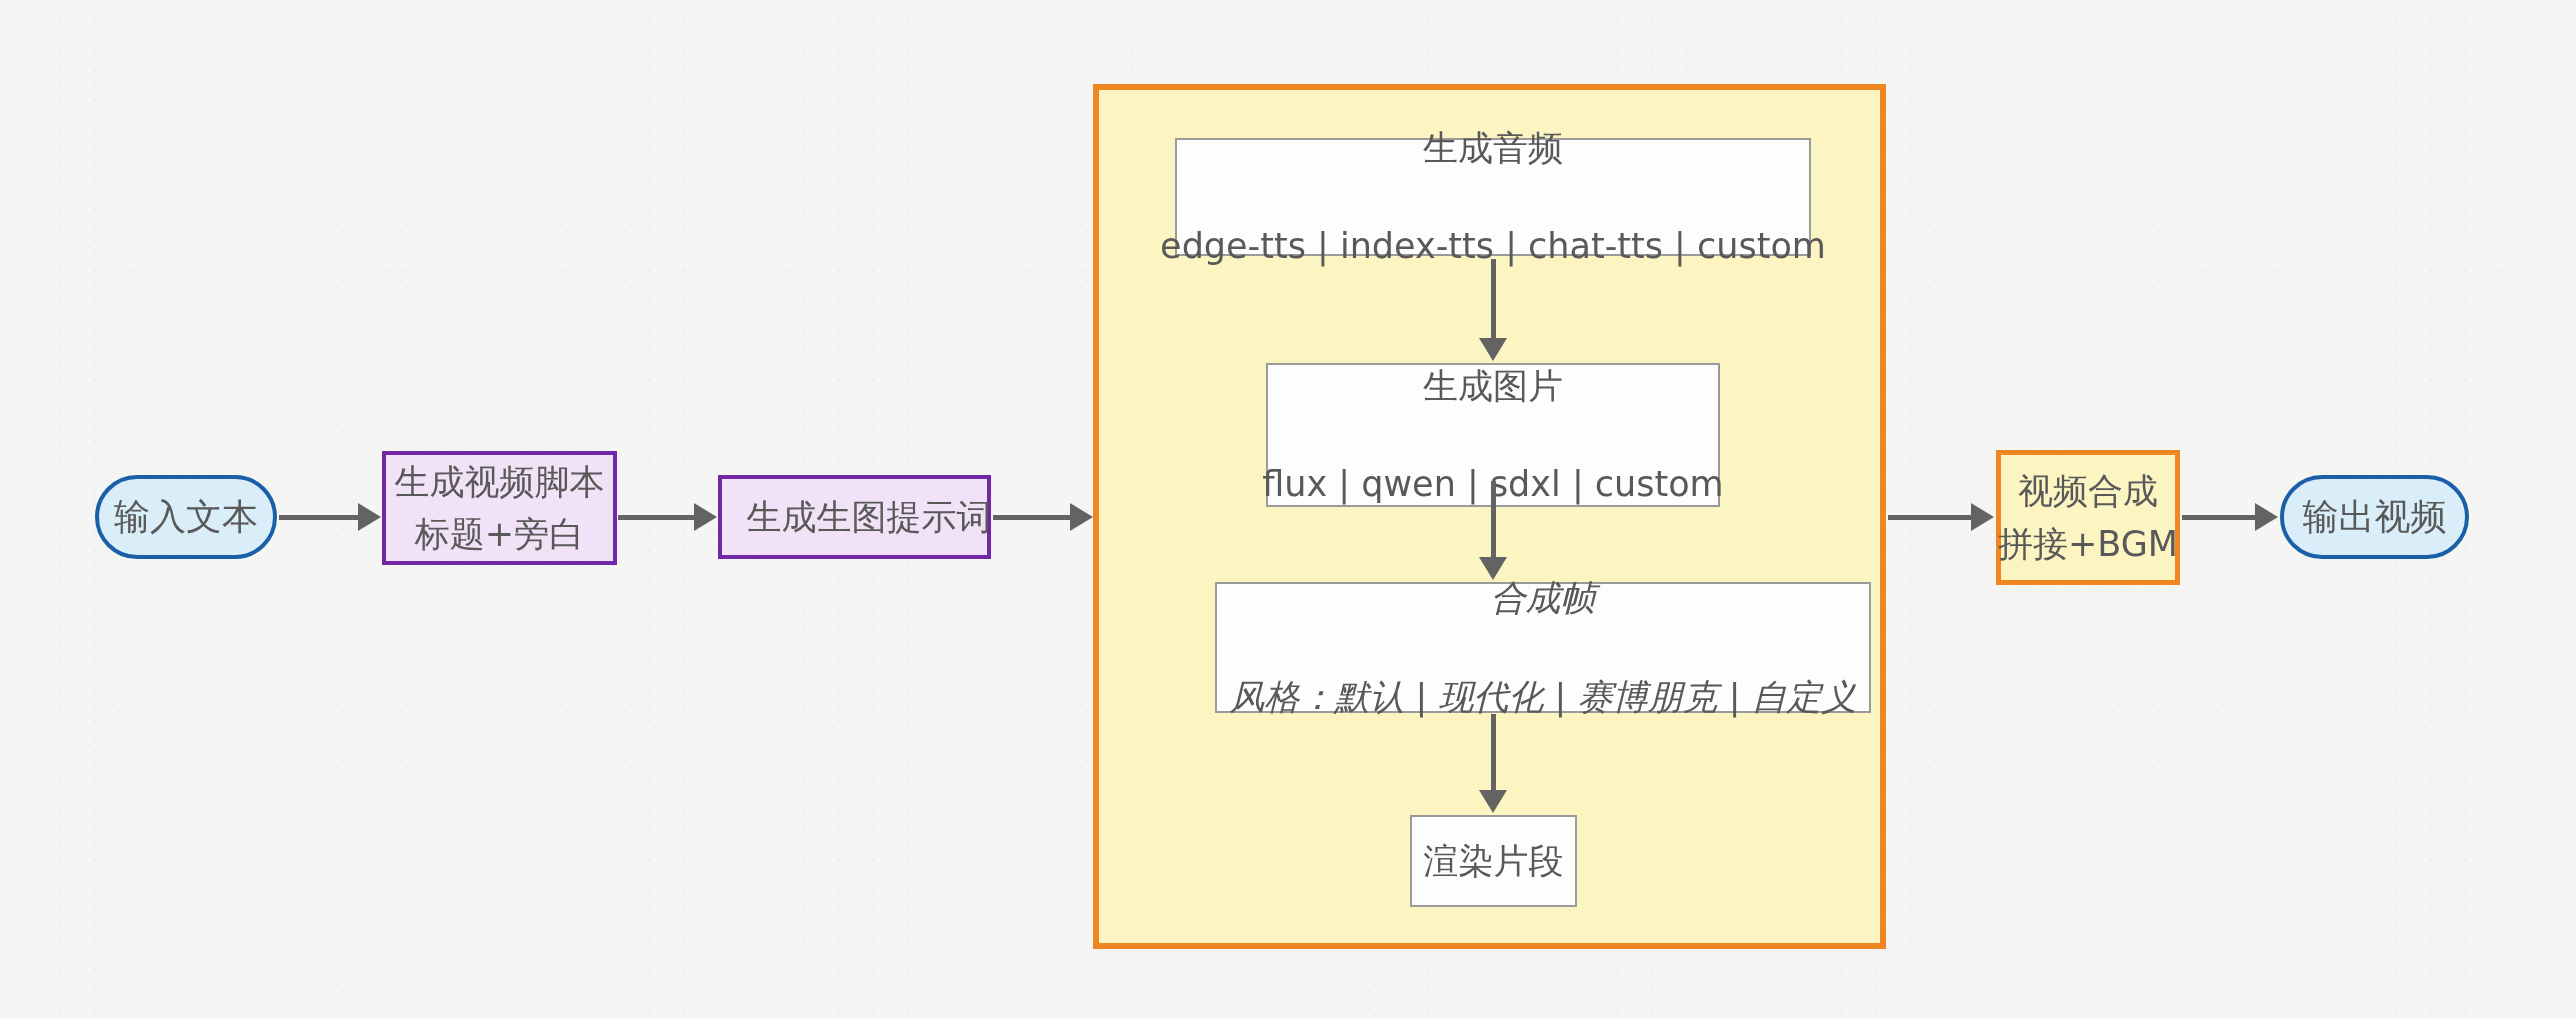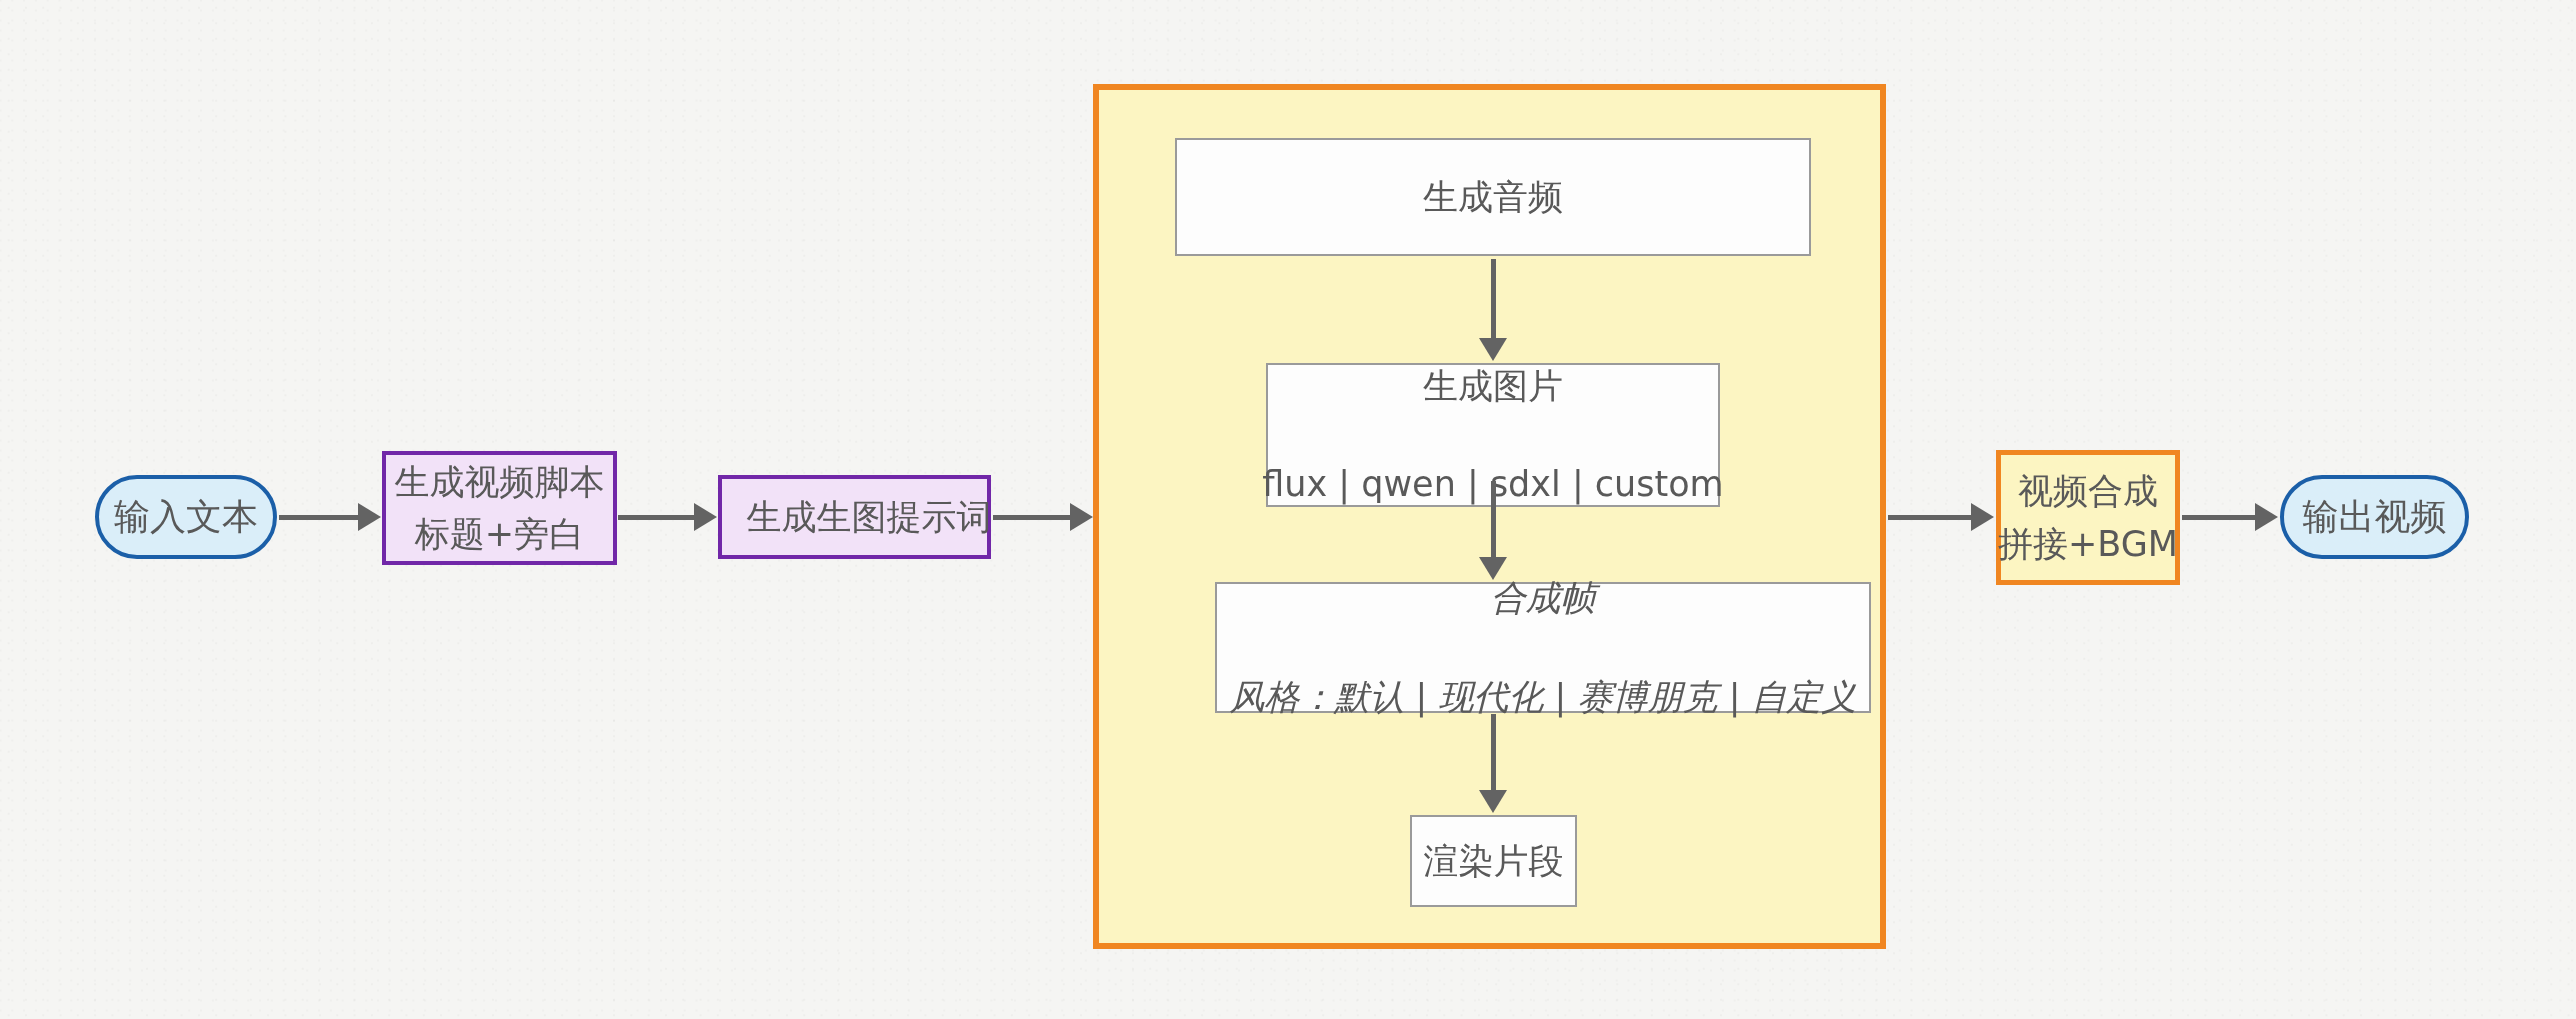"edge-tts | index-tts | chat-tts" span { html: none -> <span>edge-tts | index-tts | chat-tts | custom</span> }
